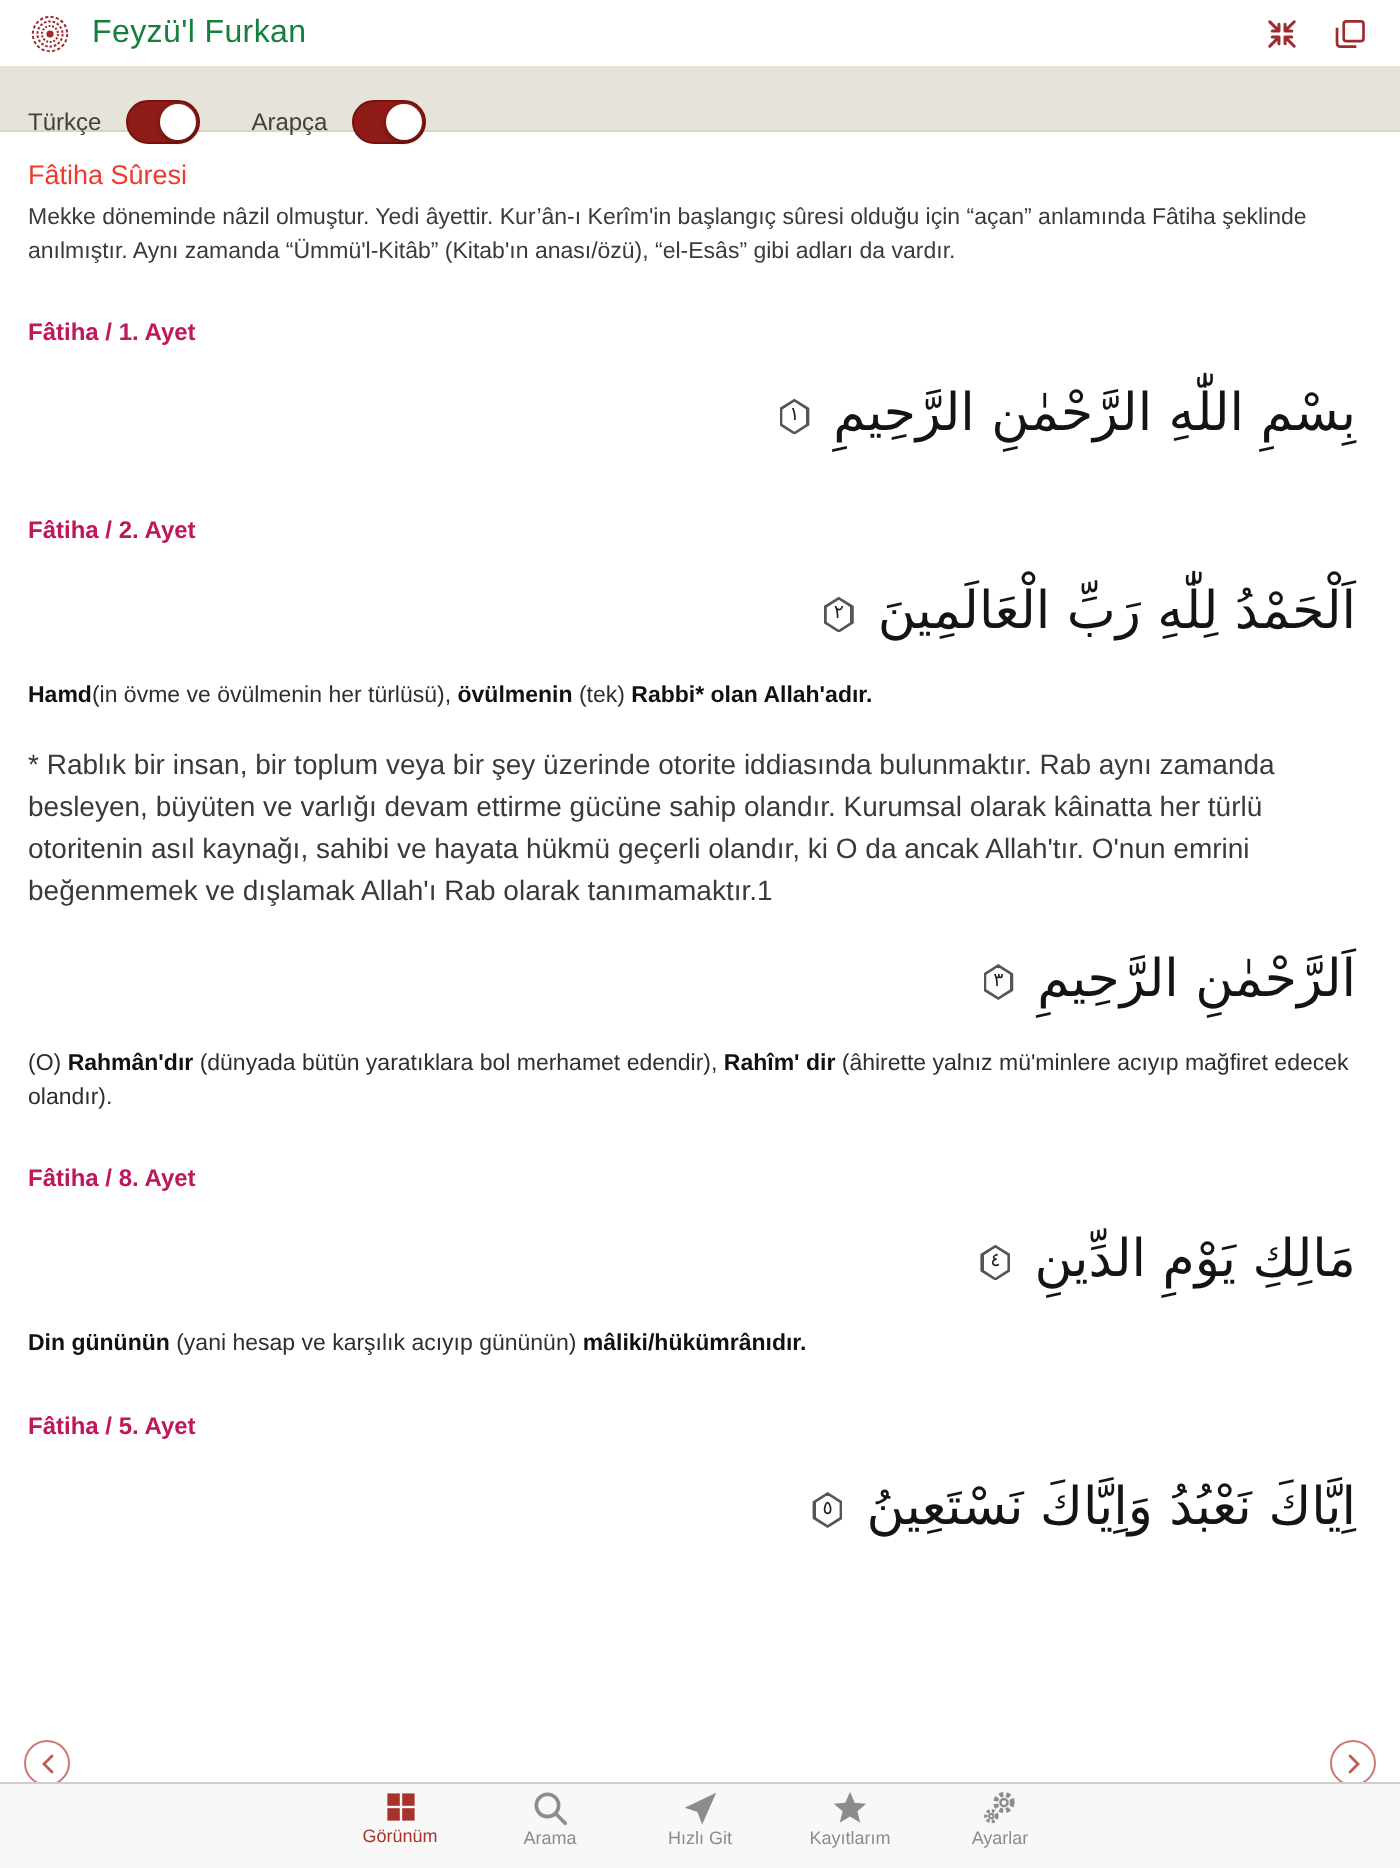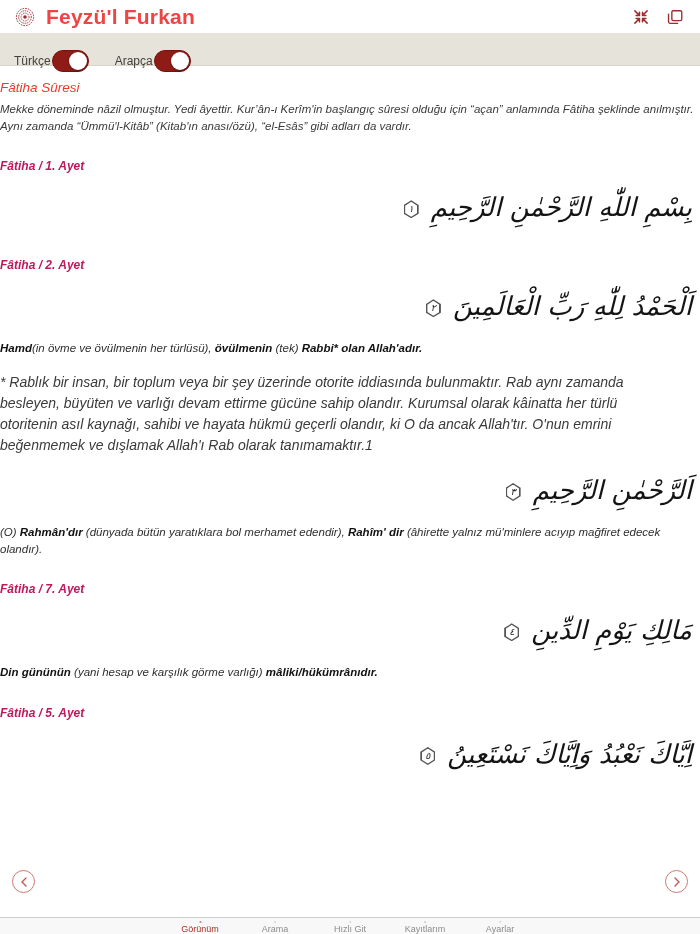"Feyzü'l Furkan" .app-title { color: #ef4444 -> #15803d; font-size: 21px -> 16px; font-weight: 700 -> 400 }
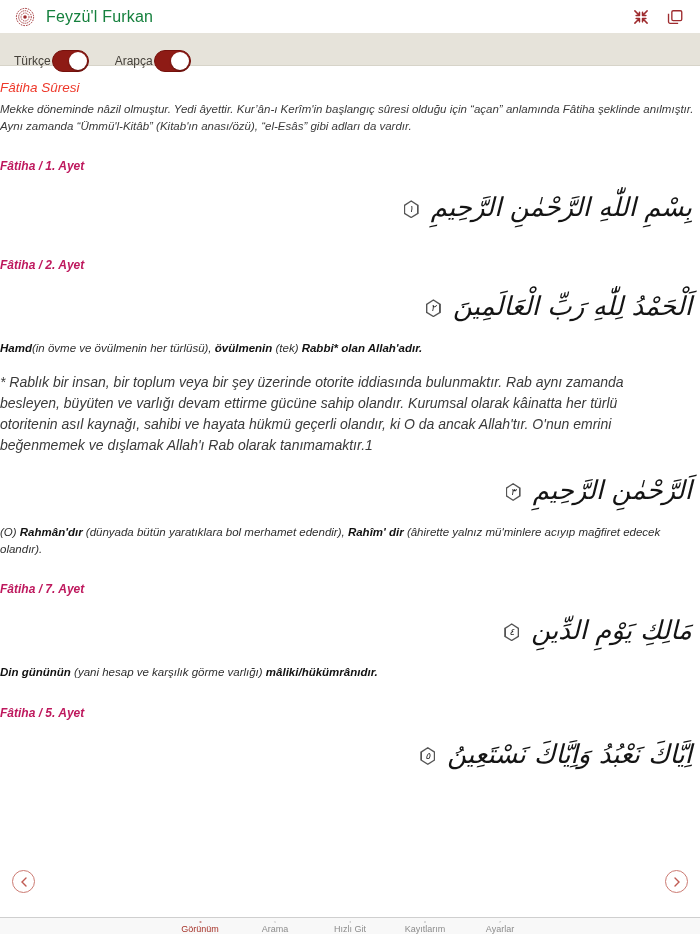"Türkçe" .toggle-group { gap: 1px -> 12px }
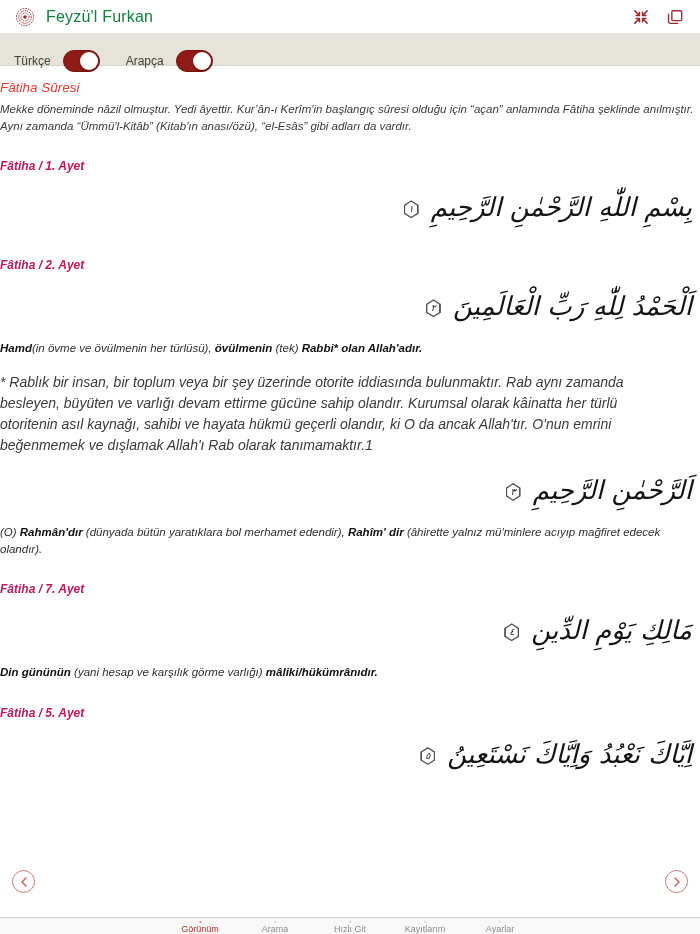"Fâtiha Sûresi" .content { font-style: italic -> none; padding: 0 0 -> 0 14px }
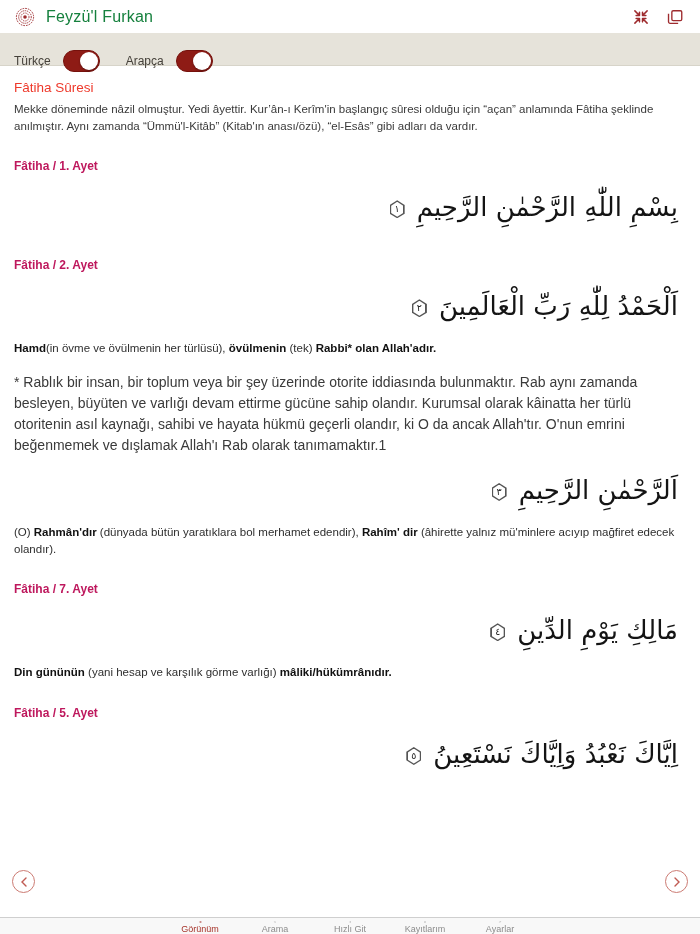"Fâtiha / 7. Ayet" div.ayet-label { text: 7 -> 8 }
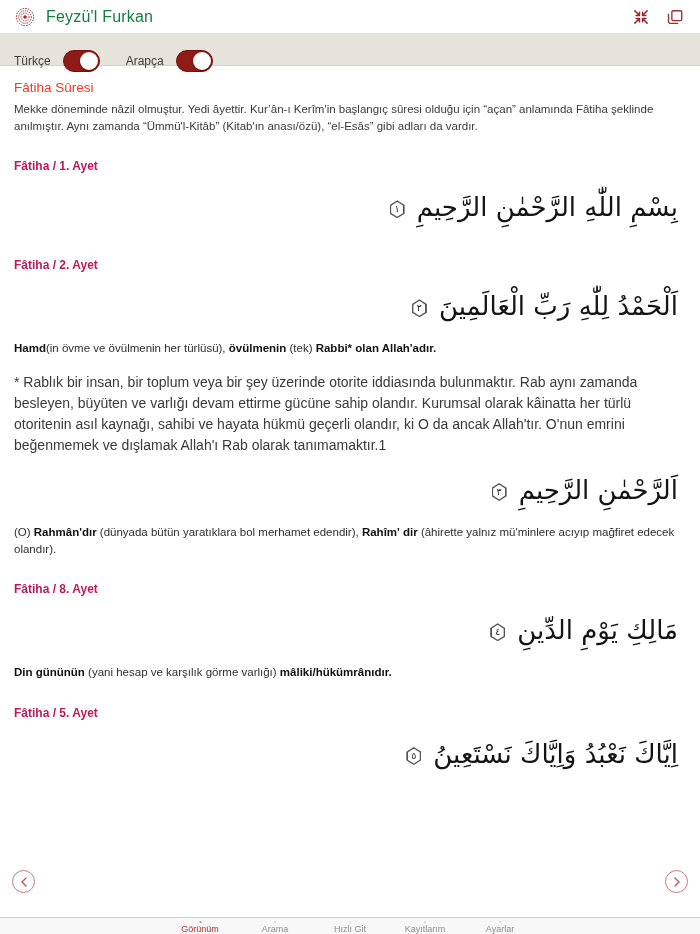"(yani hesap ve karşılık görme" span { text: görme varlığı -> acıyıp gününün }
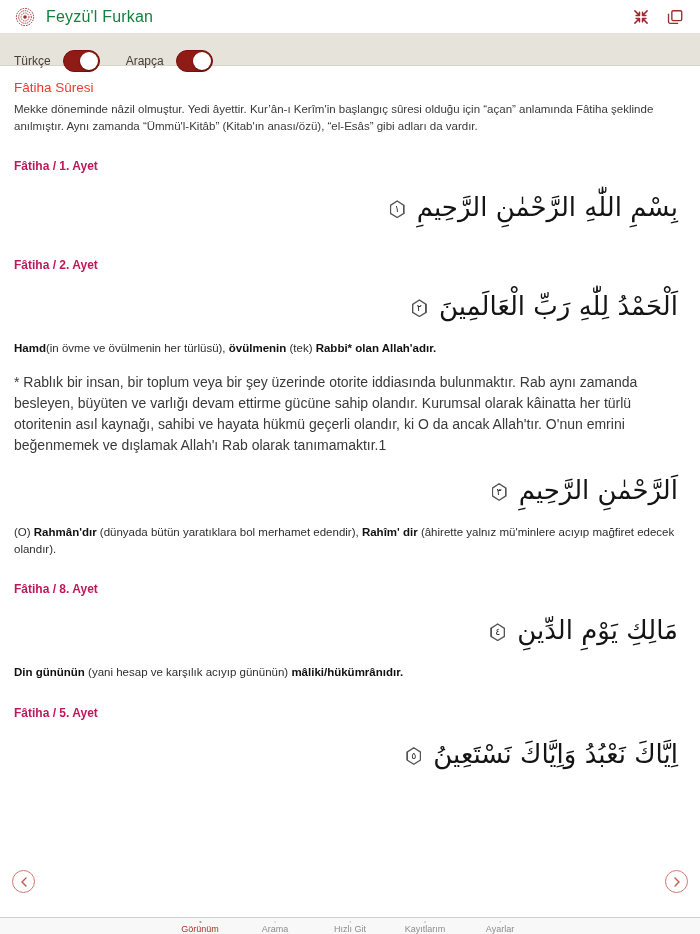"Görünüm" .tabbar { height: 17px -> 43px }
